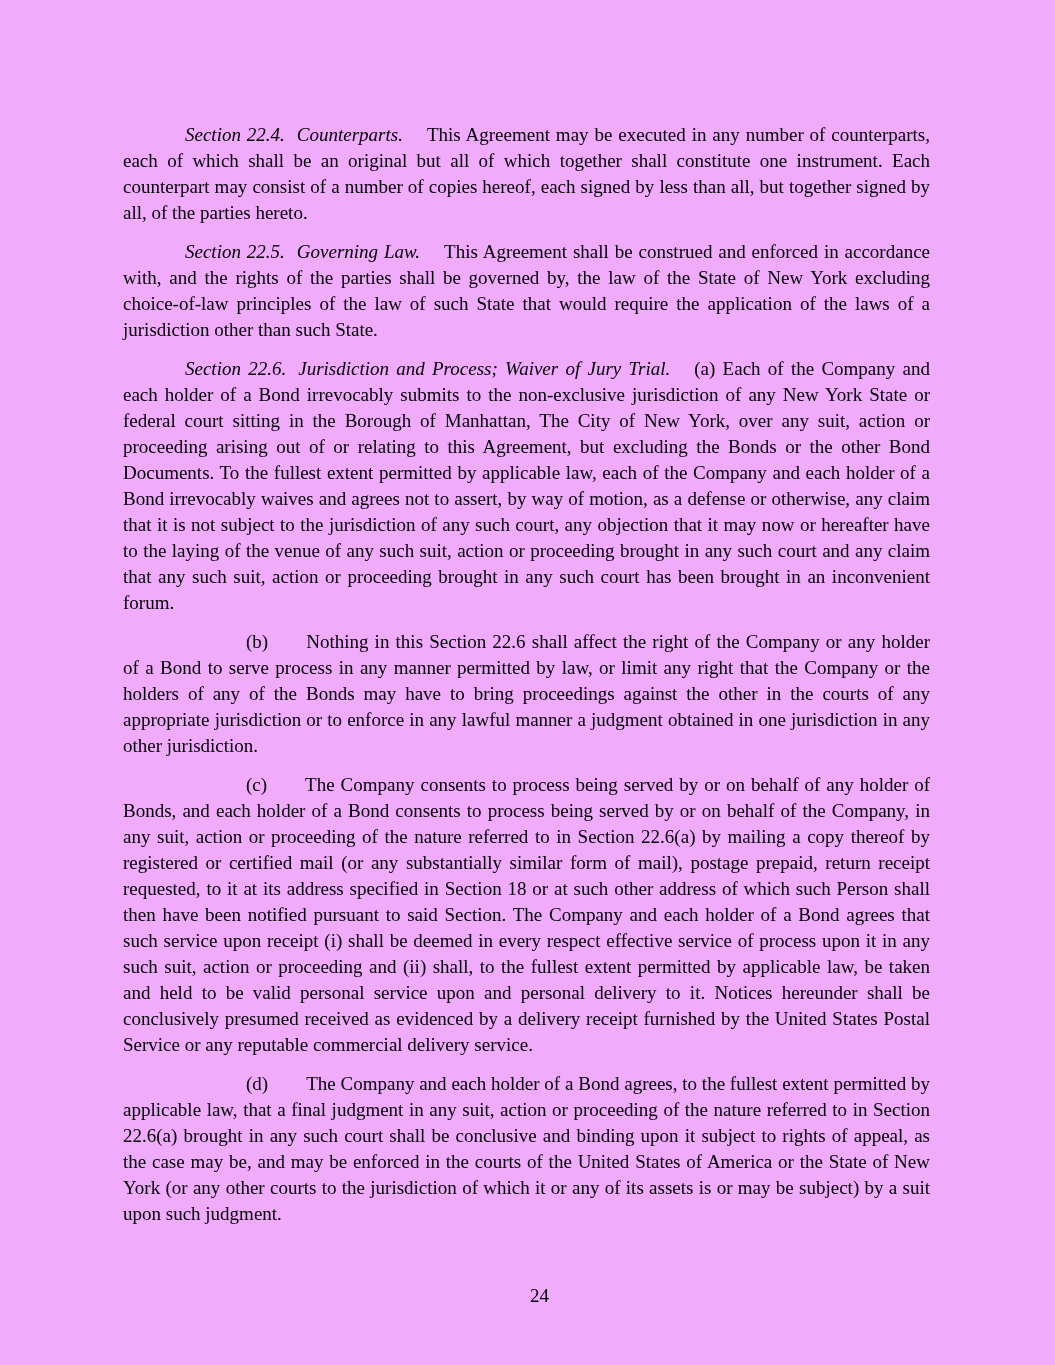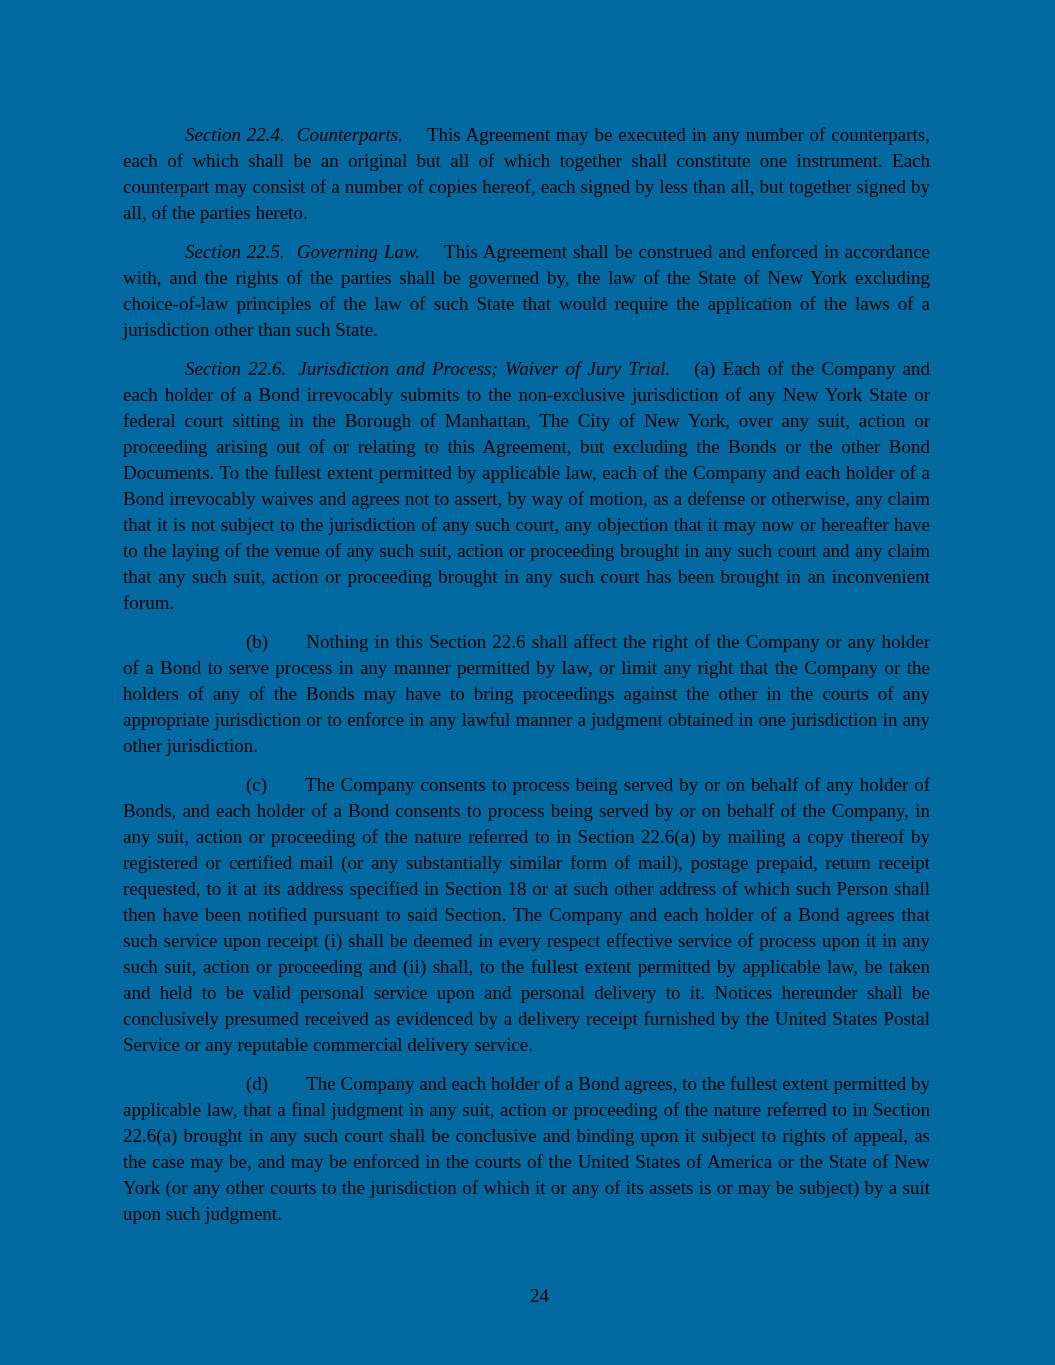"Section 22.4. Counterparts. This" .page { background: #0369a1 -> #f0abfc }
